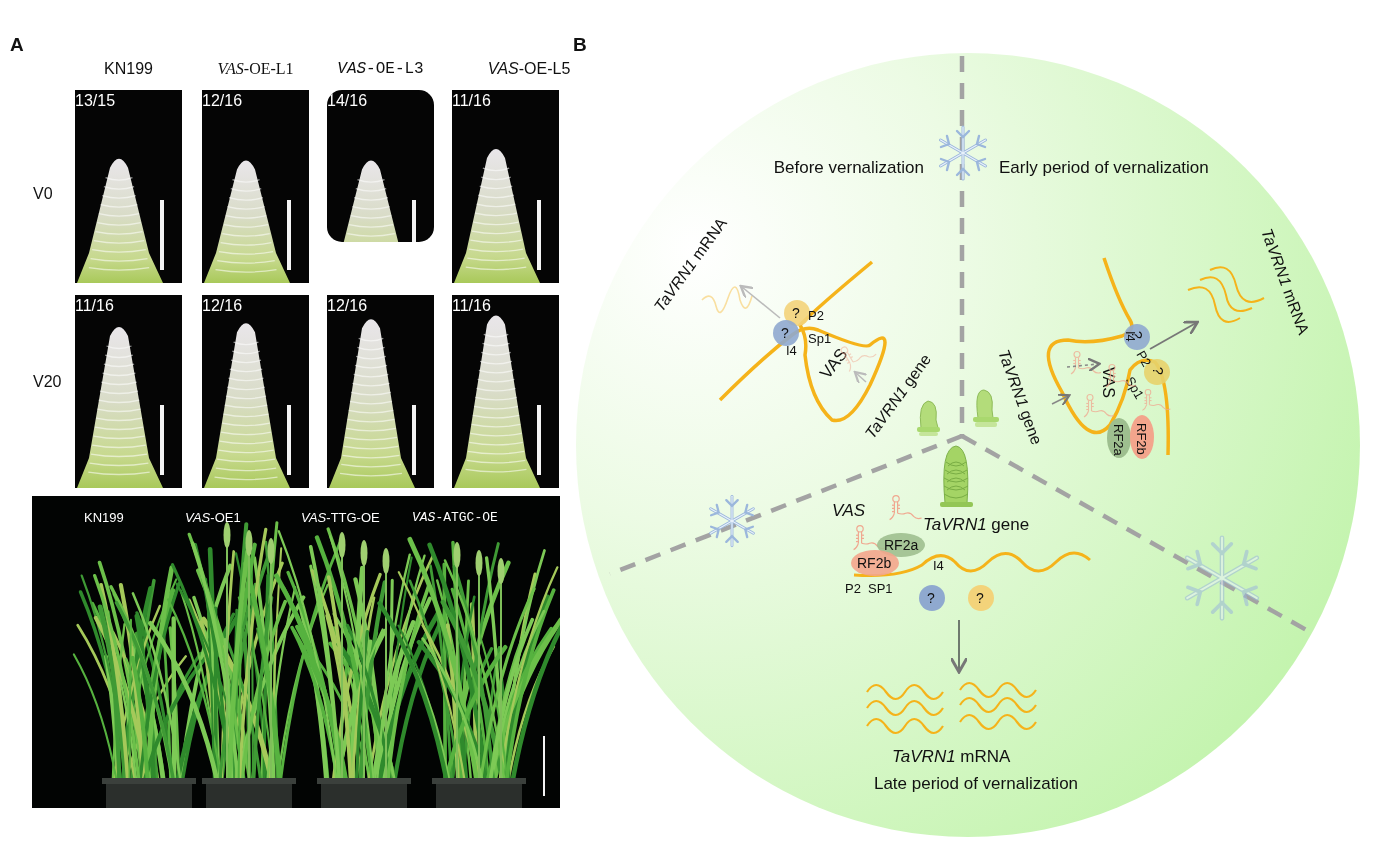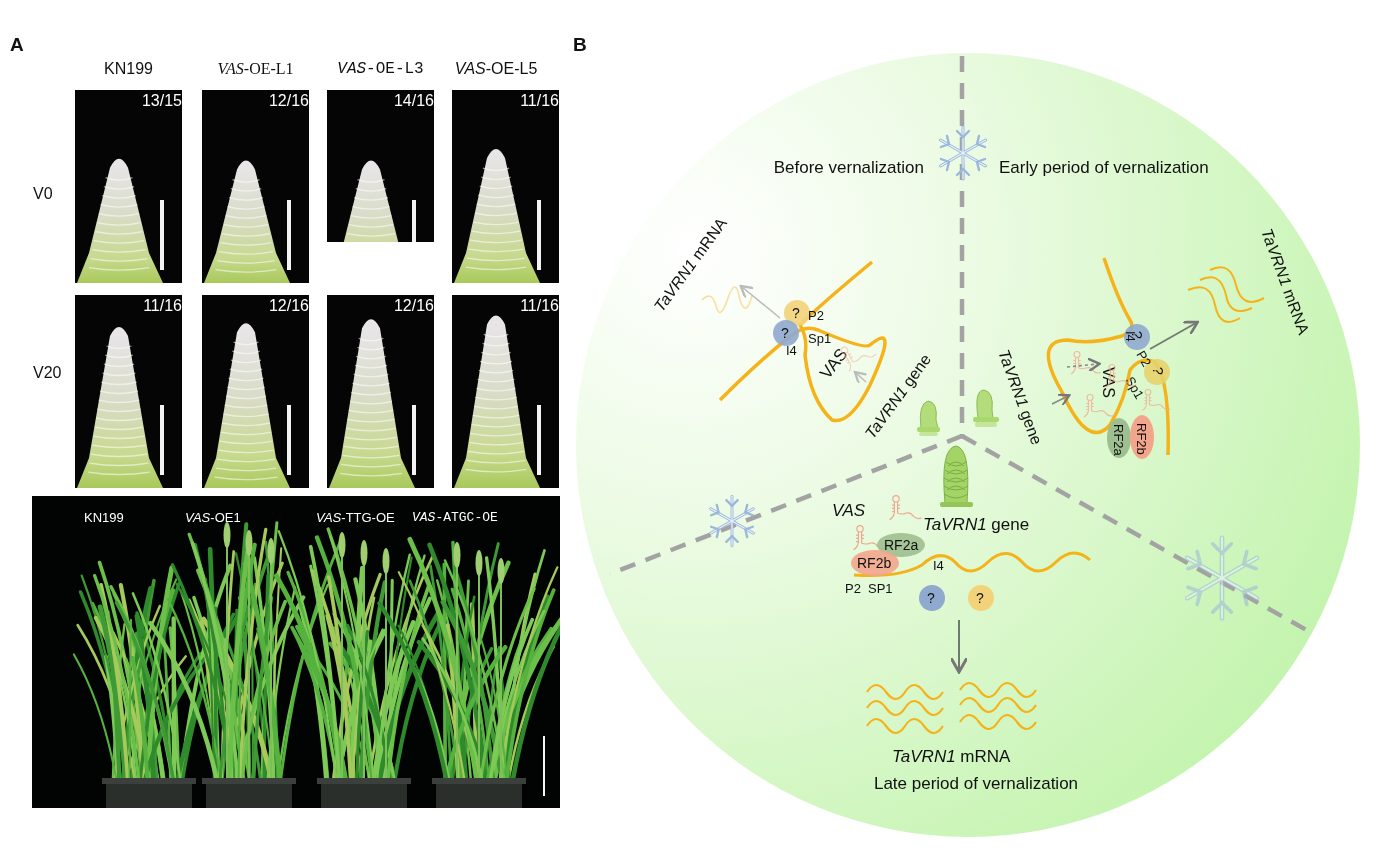"VAS-OE-L5" div.col-label { left: 426px -> 459px }
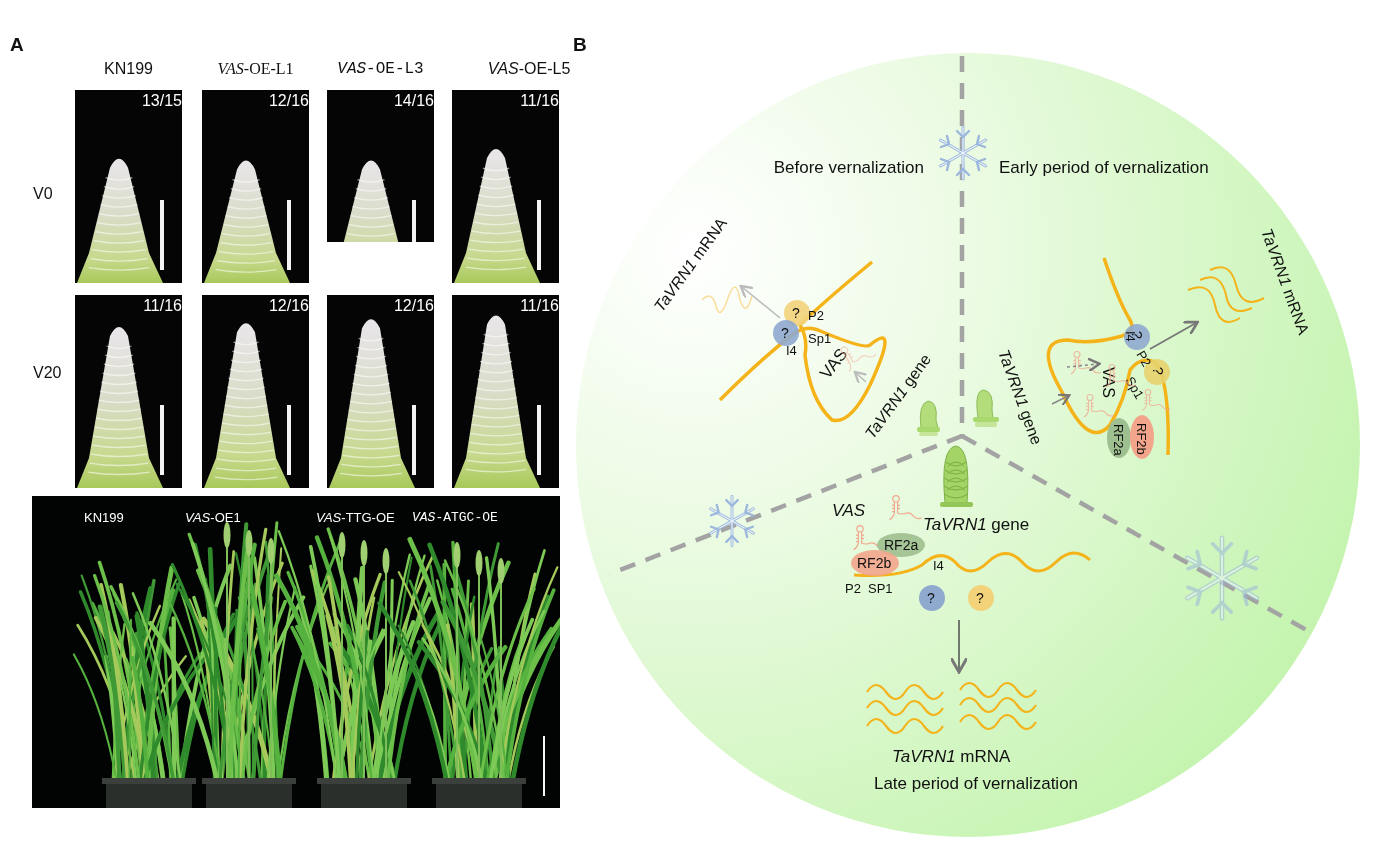"13/15" .spike-box .ratio { text-align: right -> left }
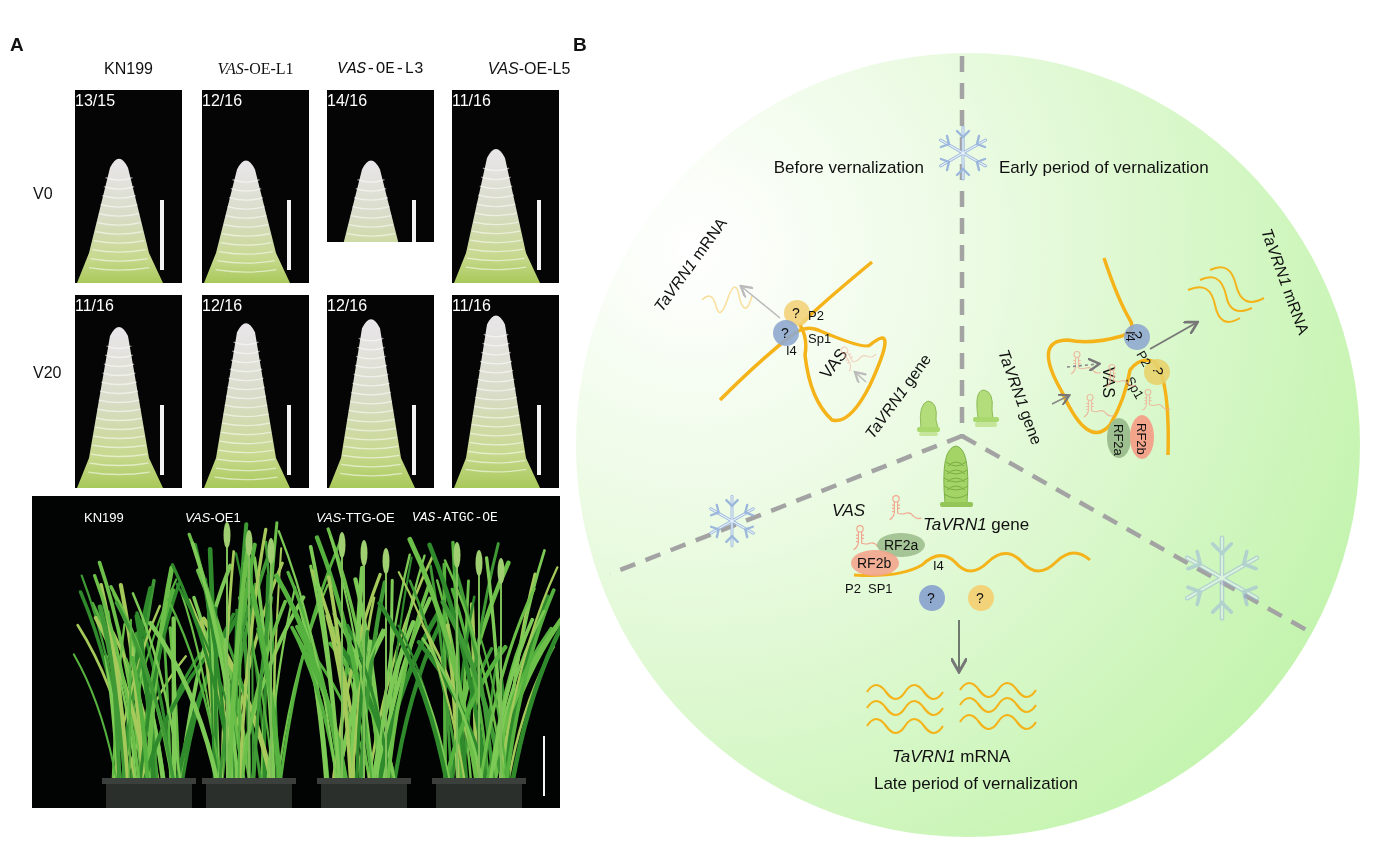"14/16" div.spike-box { border-radius: none -> 15px }
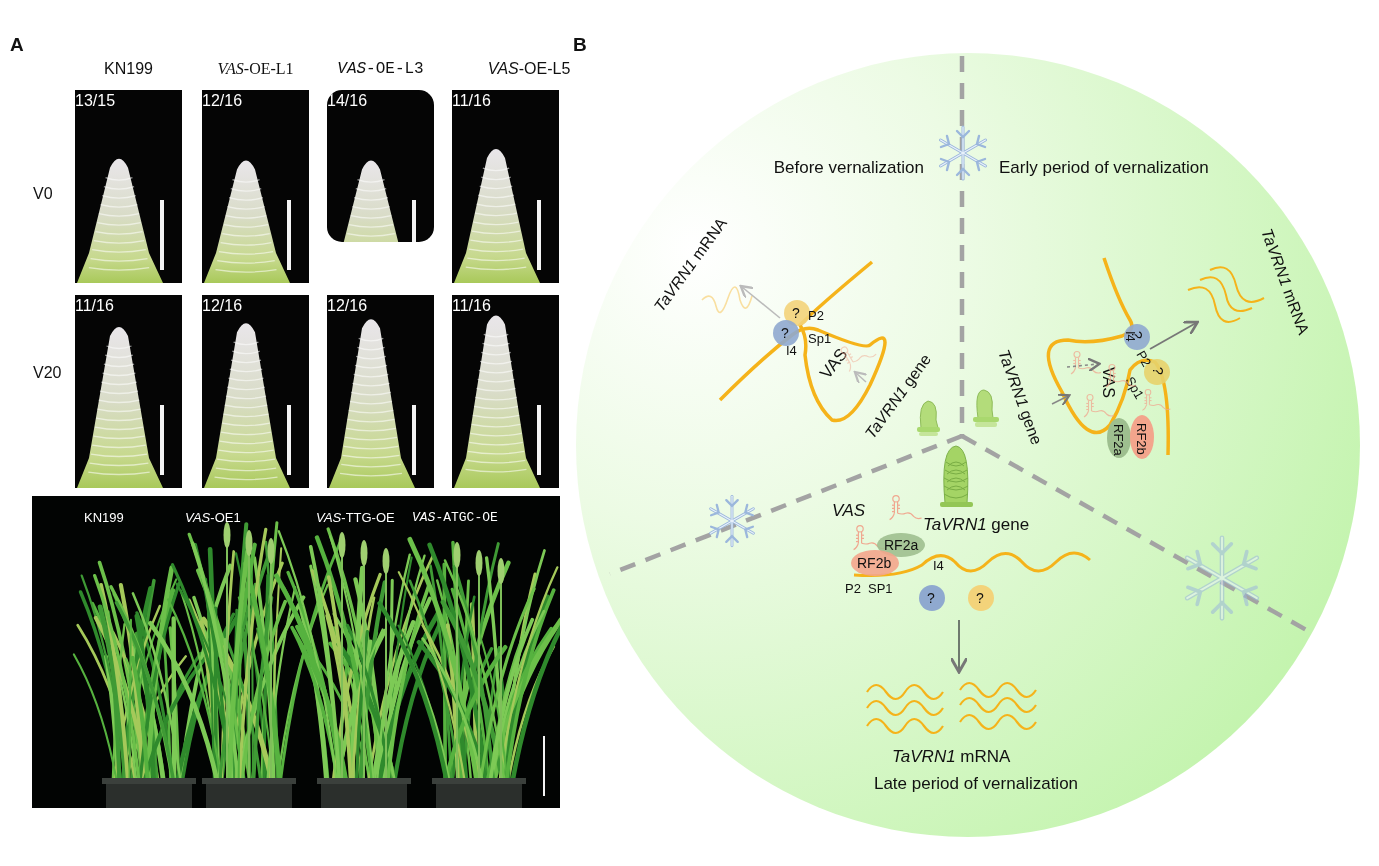"V20" div.row-label { top: 364px -> 373px }
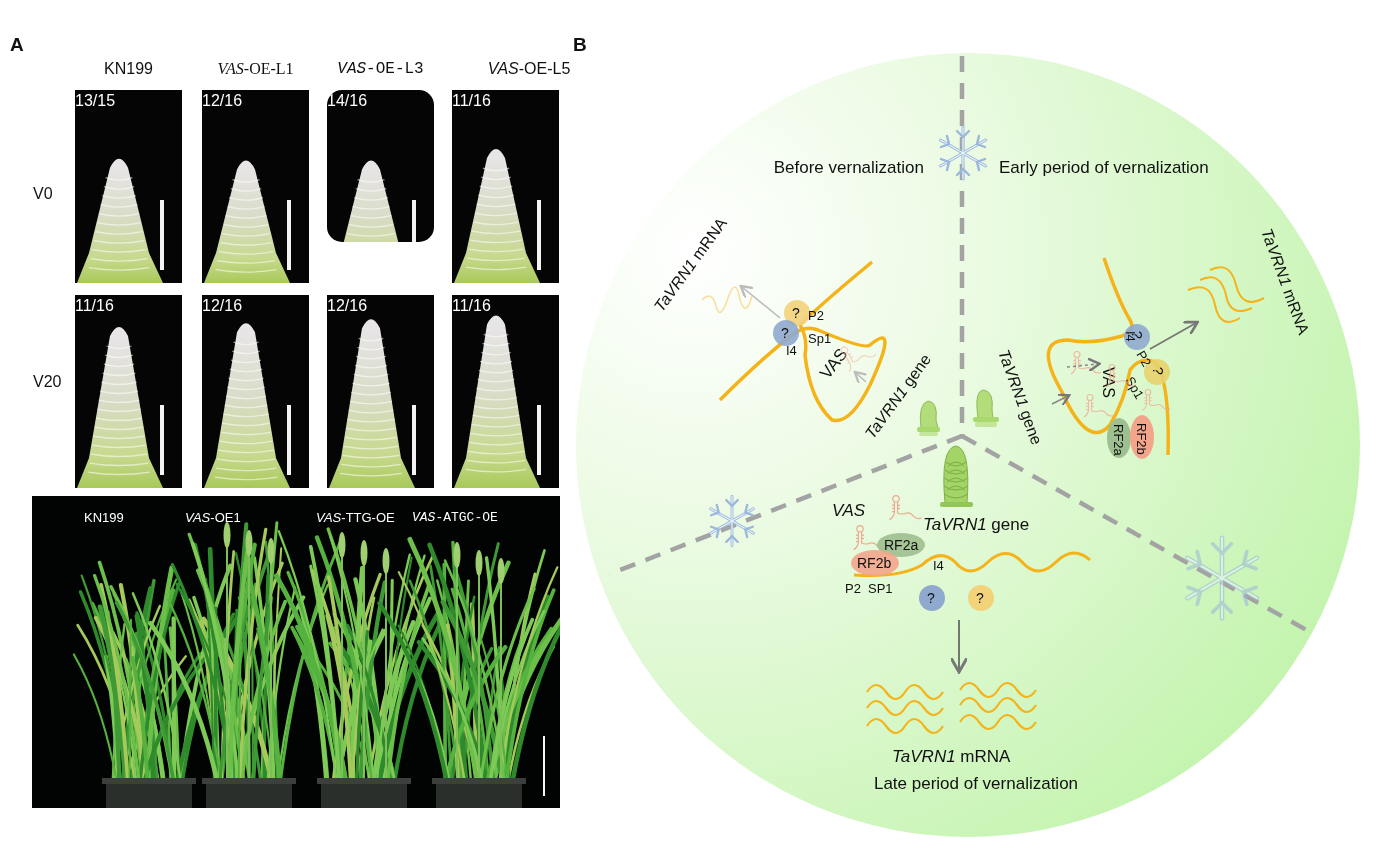"VAS-TTG-OE" div.plant-label { left: 284px -> 269px }
